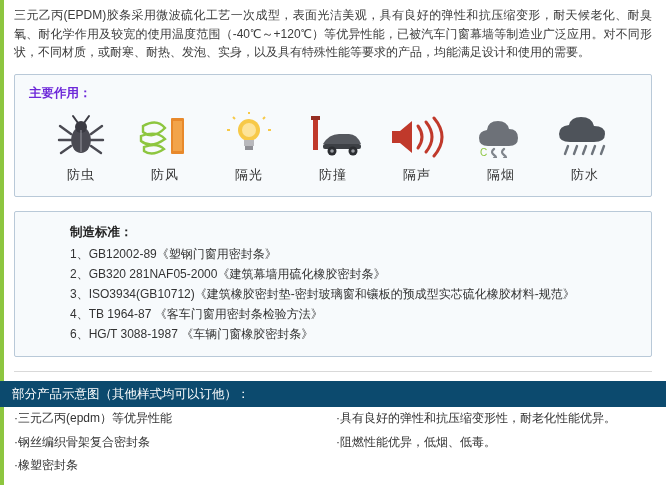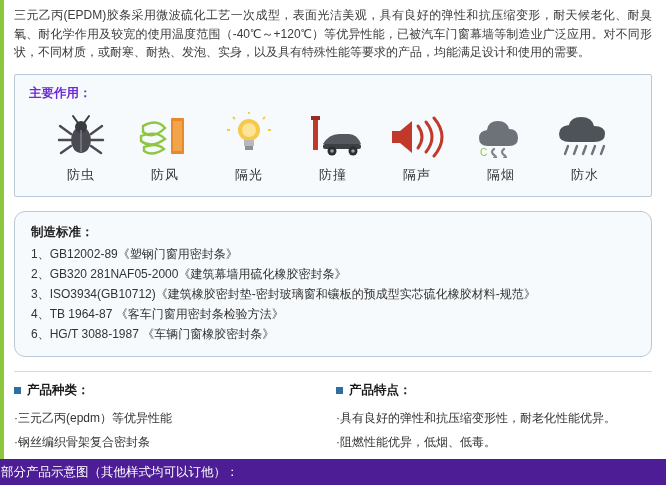"三元乙丙(EPDM)胶条采用微波硫化工艺一次成型，表面光洁美观，具有良好的弹性和" .page { height: 485px -> 407px }
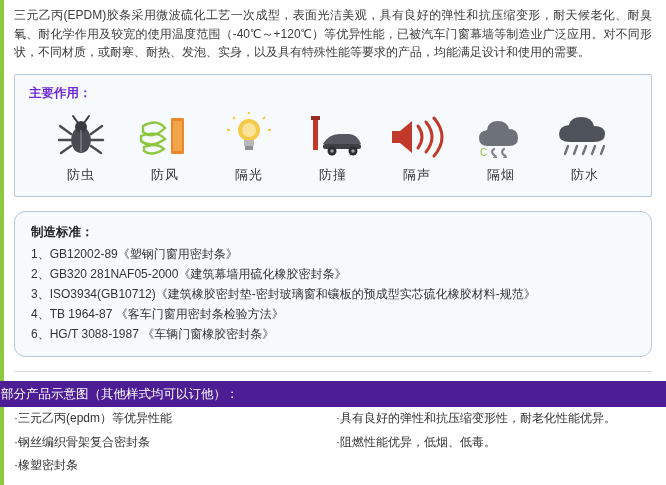"制造标准：" .std-panel { border-radius: 11px -> 2px; padding-left: none -> 39px }
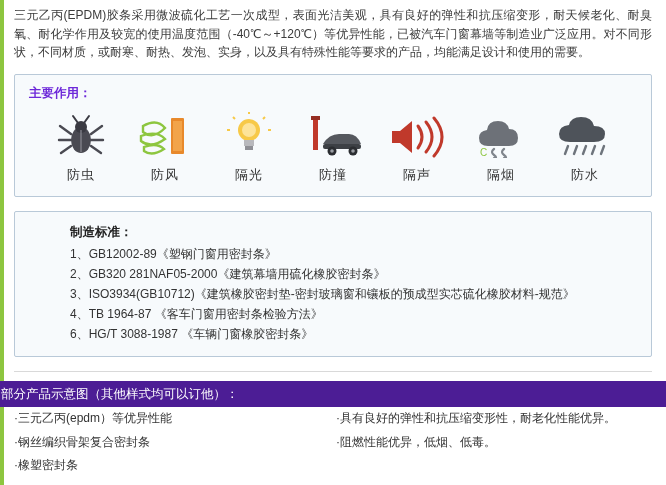"部分产品示意图（其他样式均可以订他）：" .bottom-bar { background: #4c1d95 -> #0c4a6e; padding-left: 1px -> 12px }
